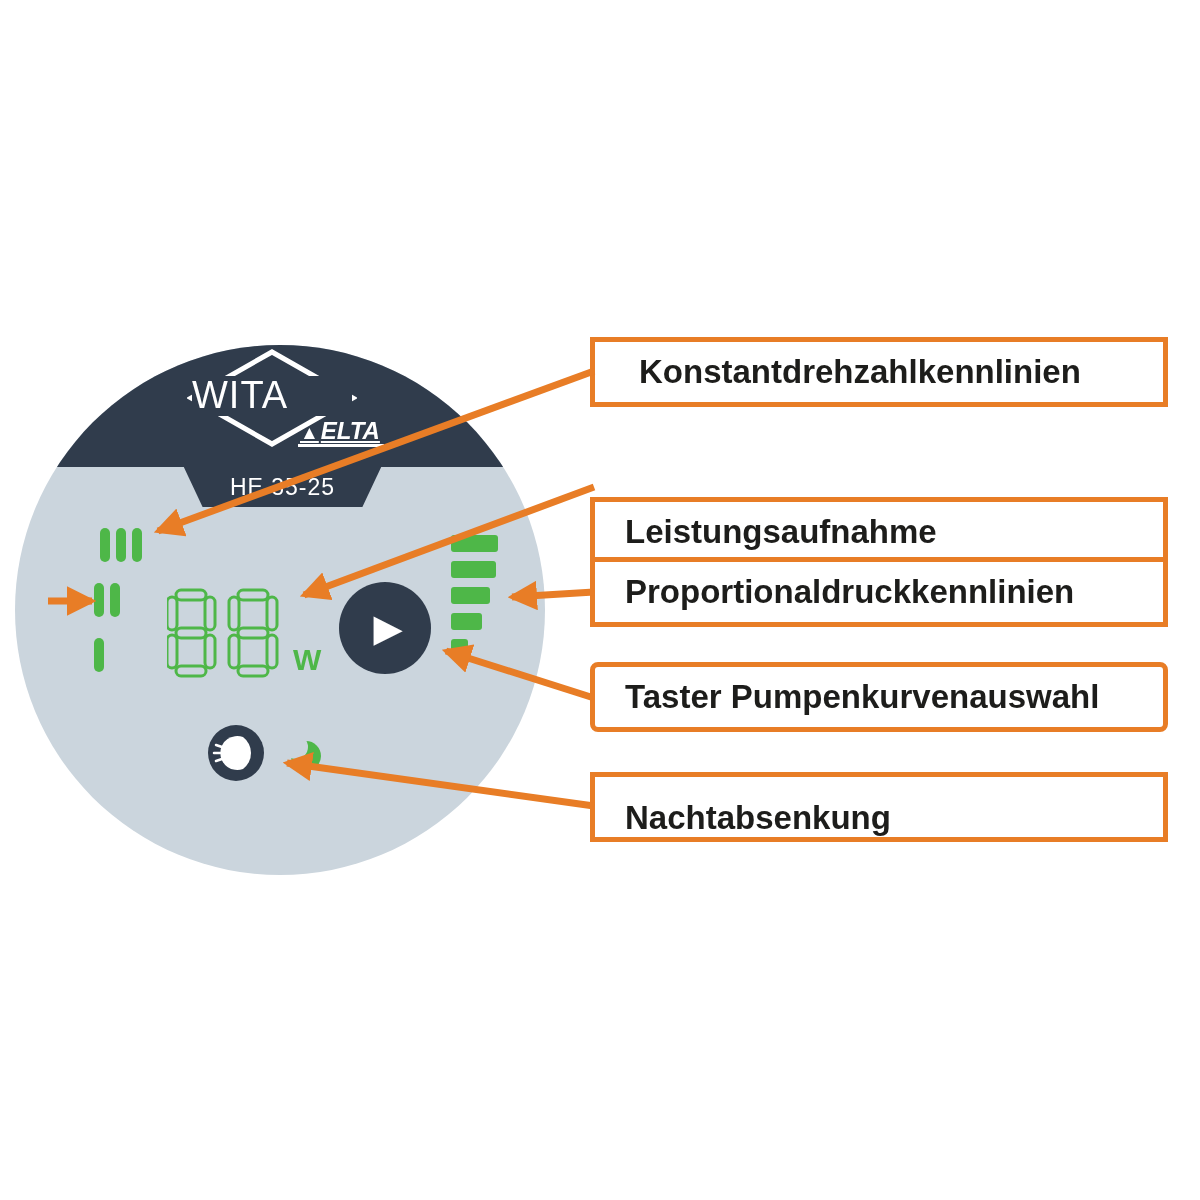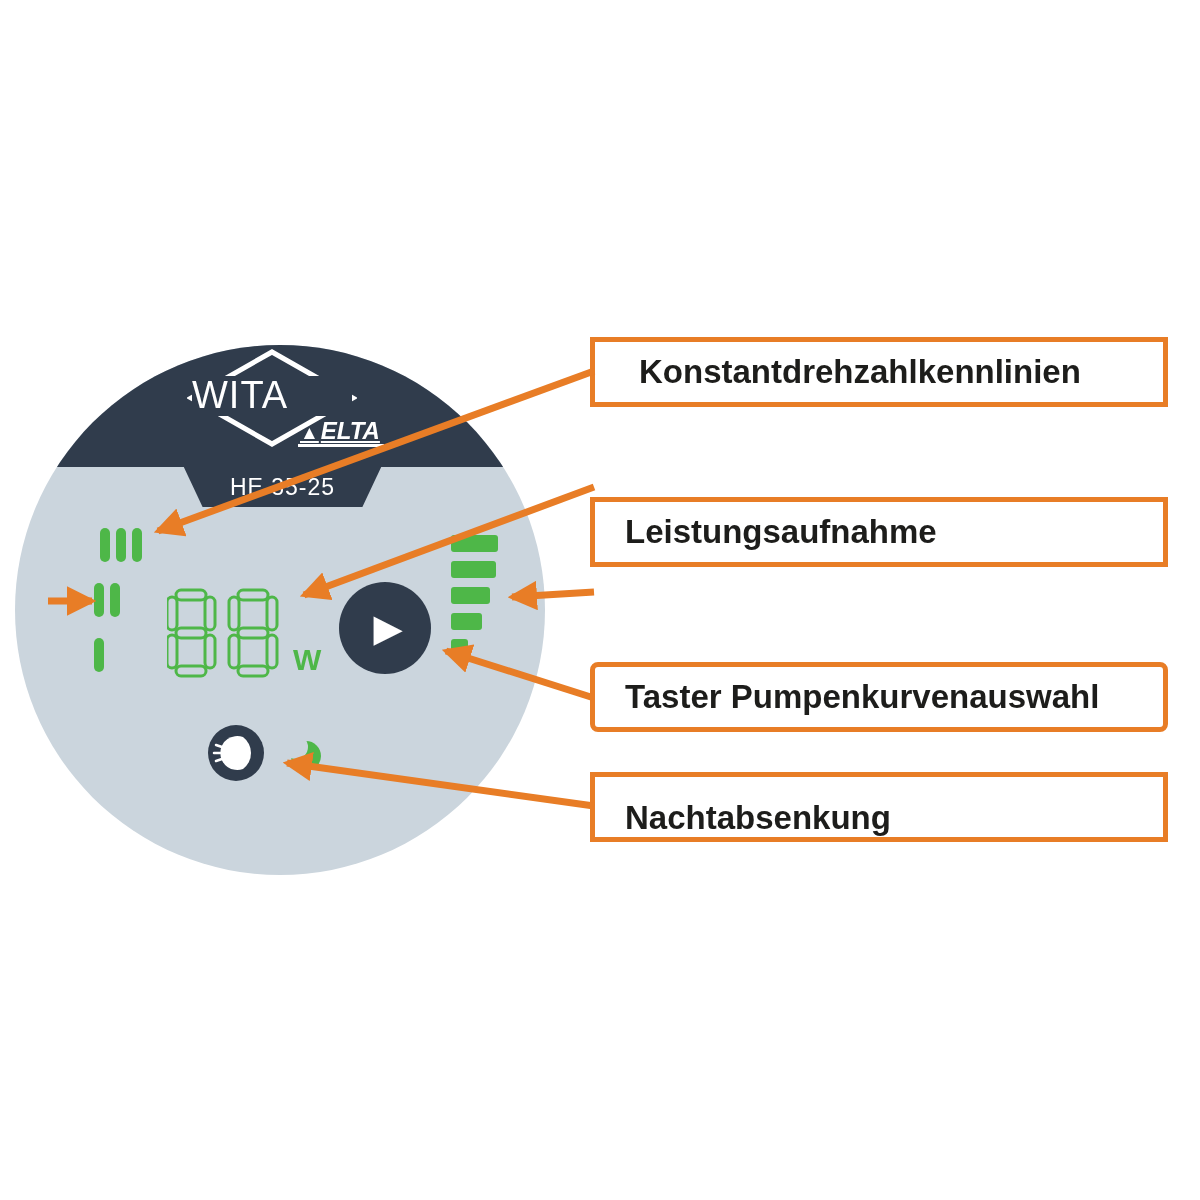"Proportionaldruckkennlinien" div.box { html: none -> <div> <span>Proportionaldruckkennlinien</span> </div> }
